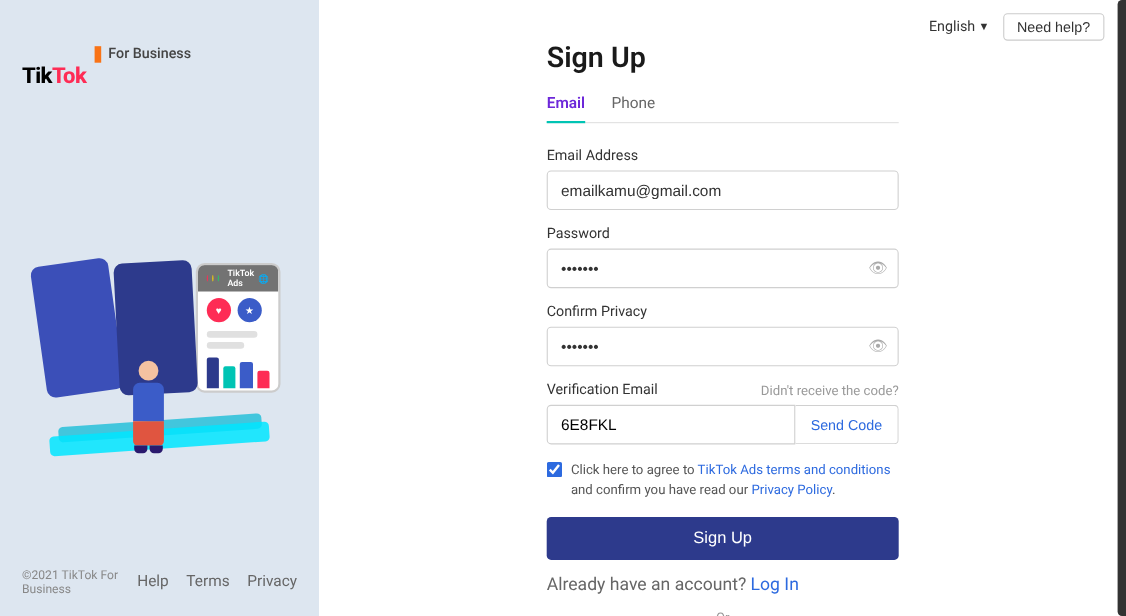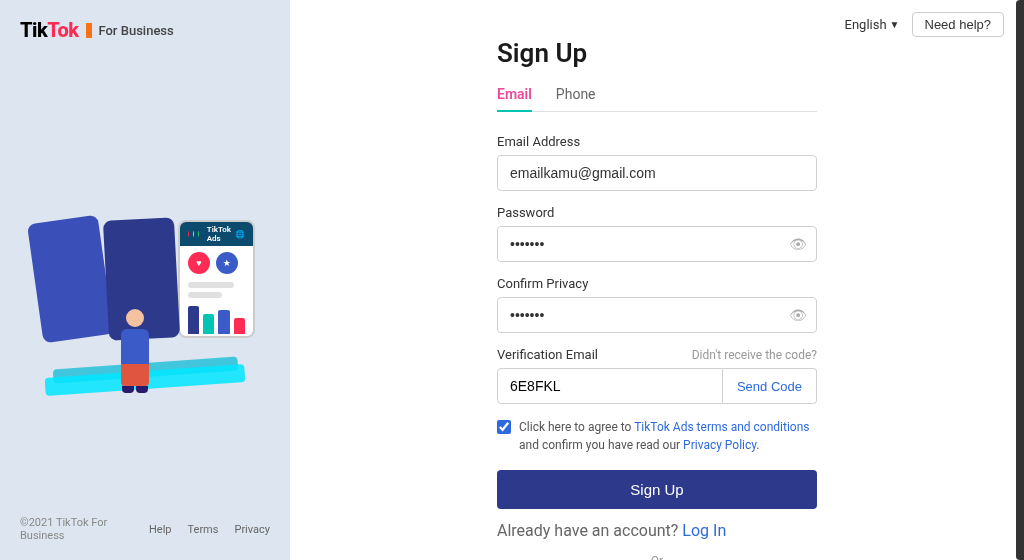"TikTok" .logo-tiktok { margin-top: none -> 38px }
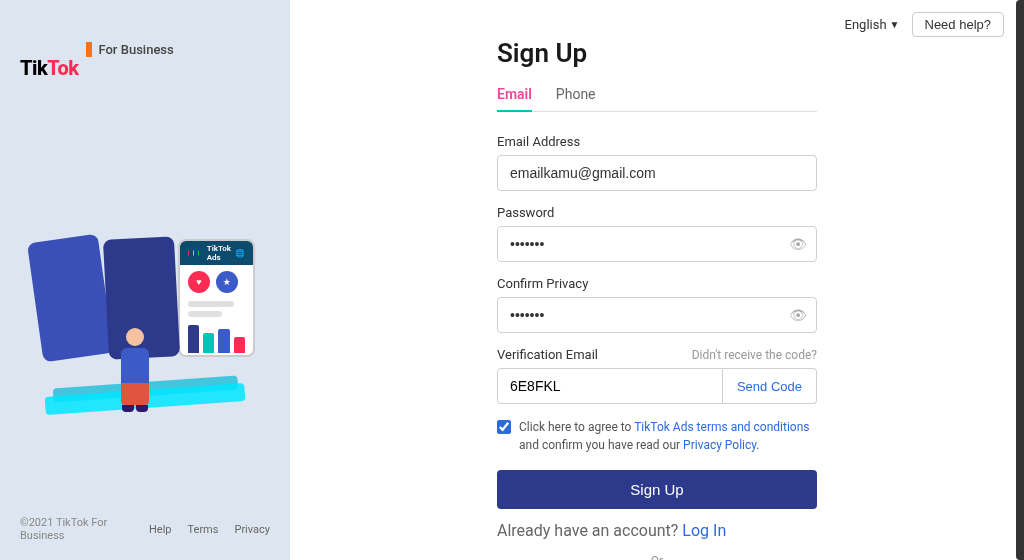"Email" .tab.active { color: #ec4899 -> #6d28d9 }
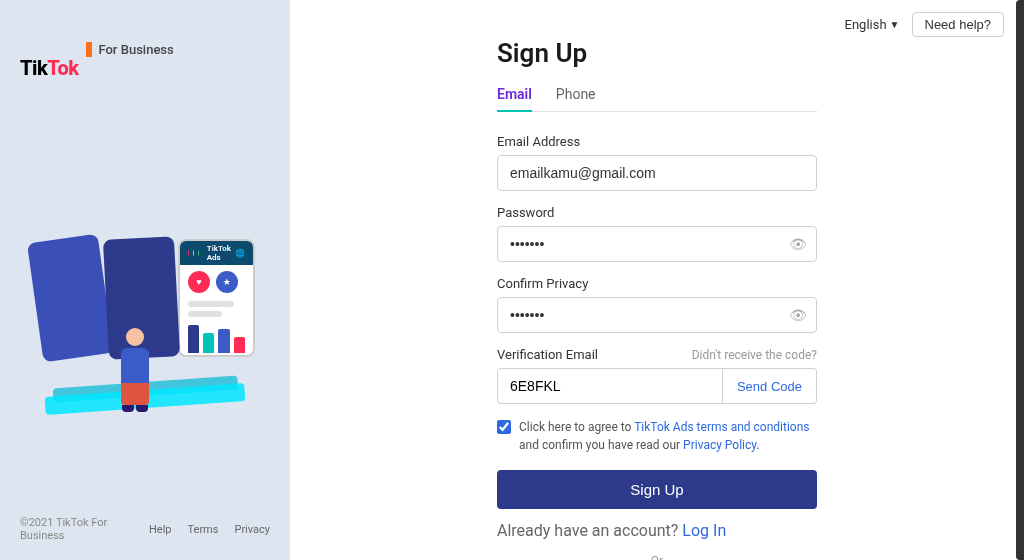"TikTok Ads" .illus-main-header { background: #0c4a6e -> #737373 }
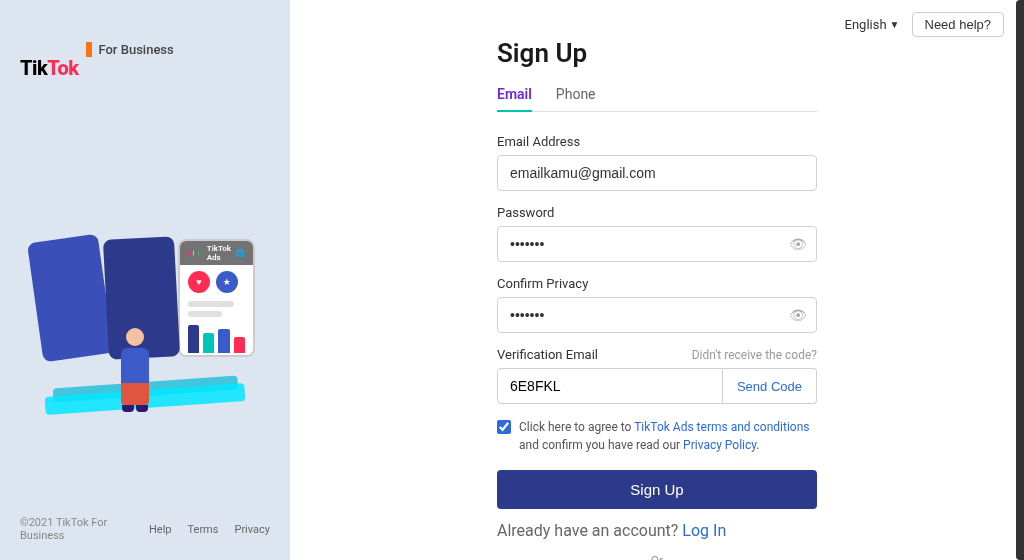"Help" .footer-links { font-size: 11px -> 14px }
